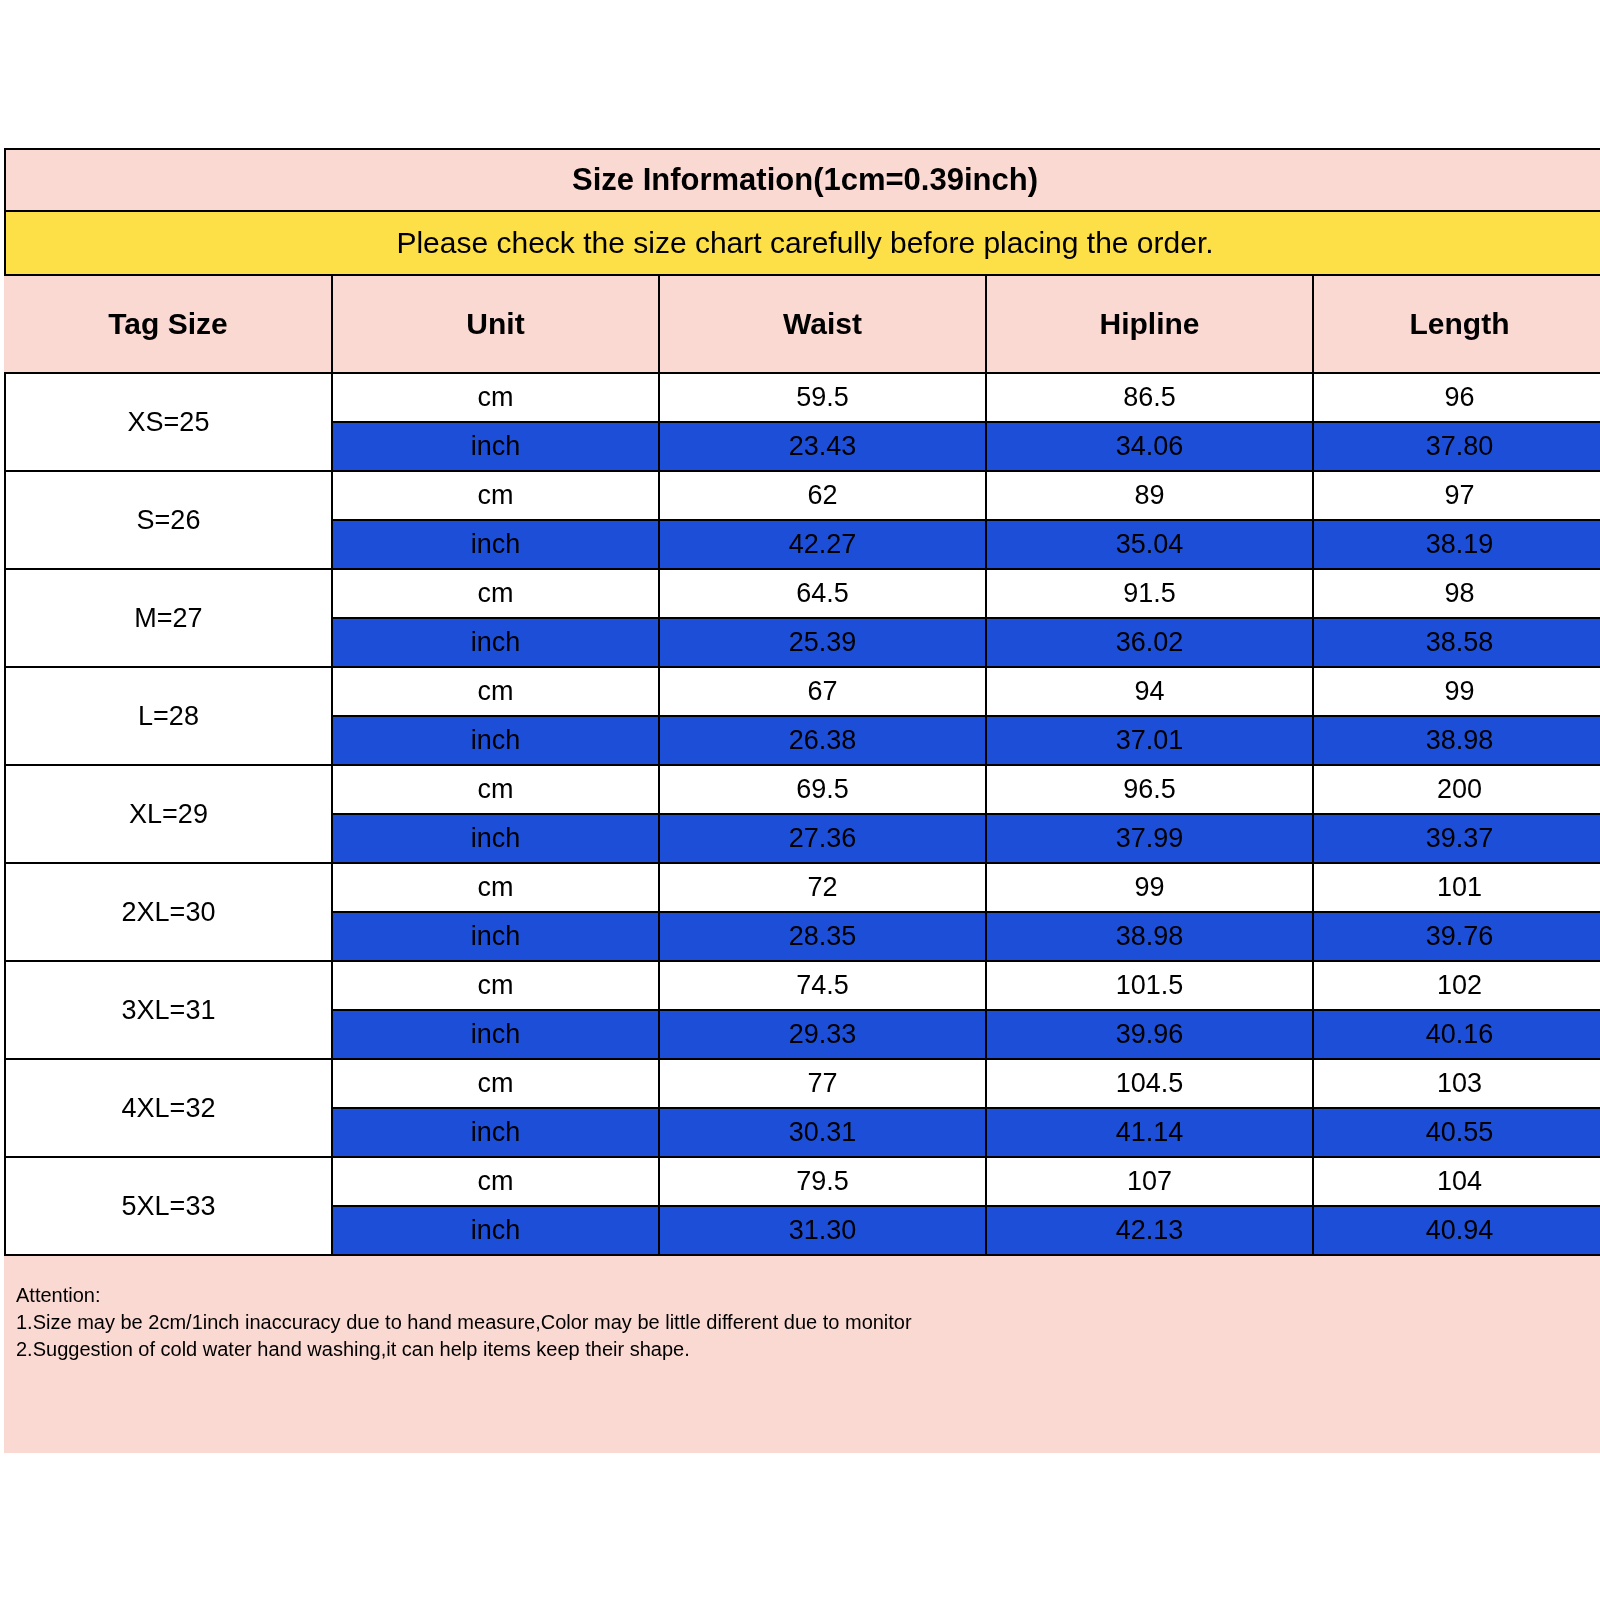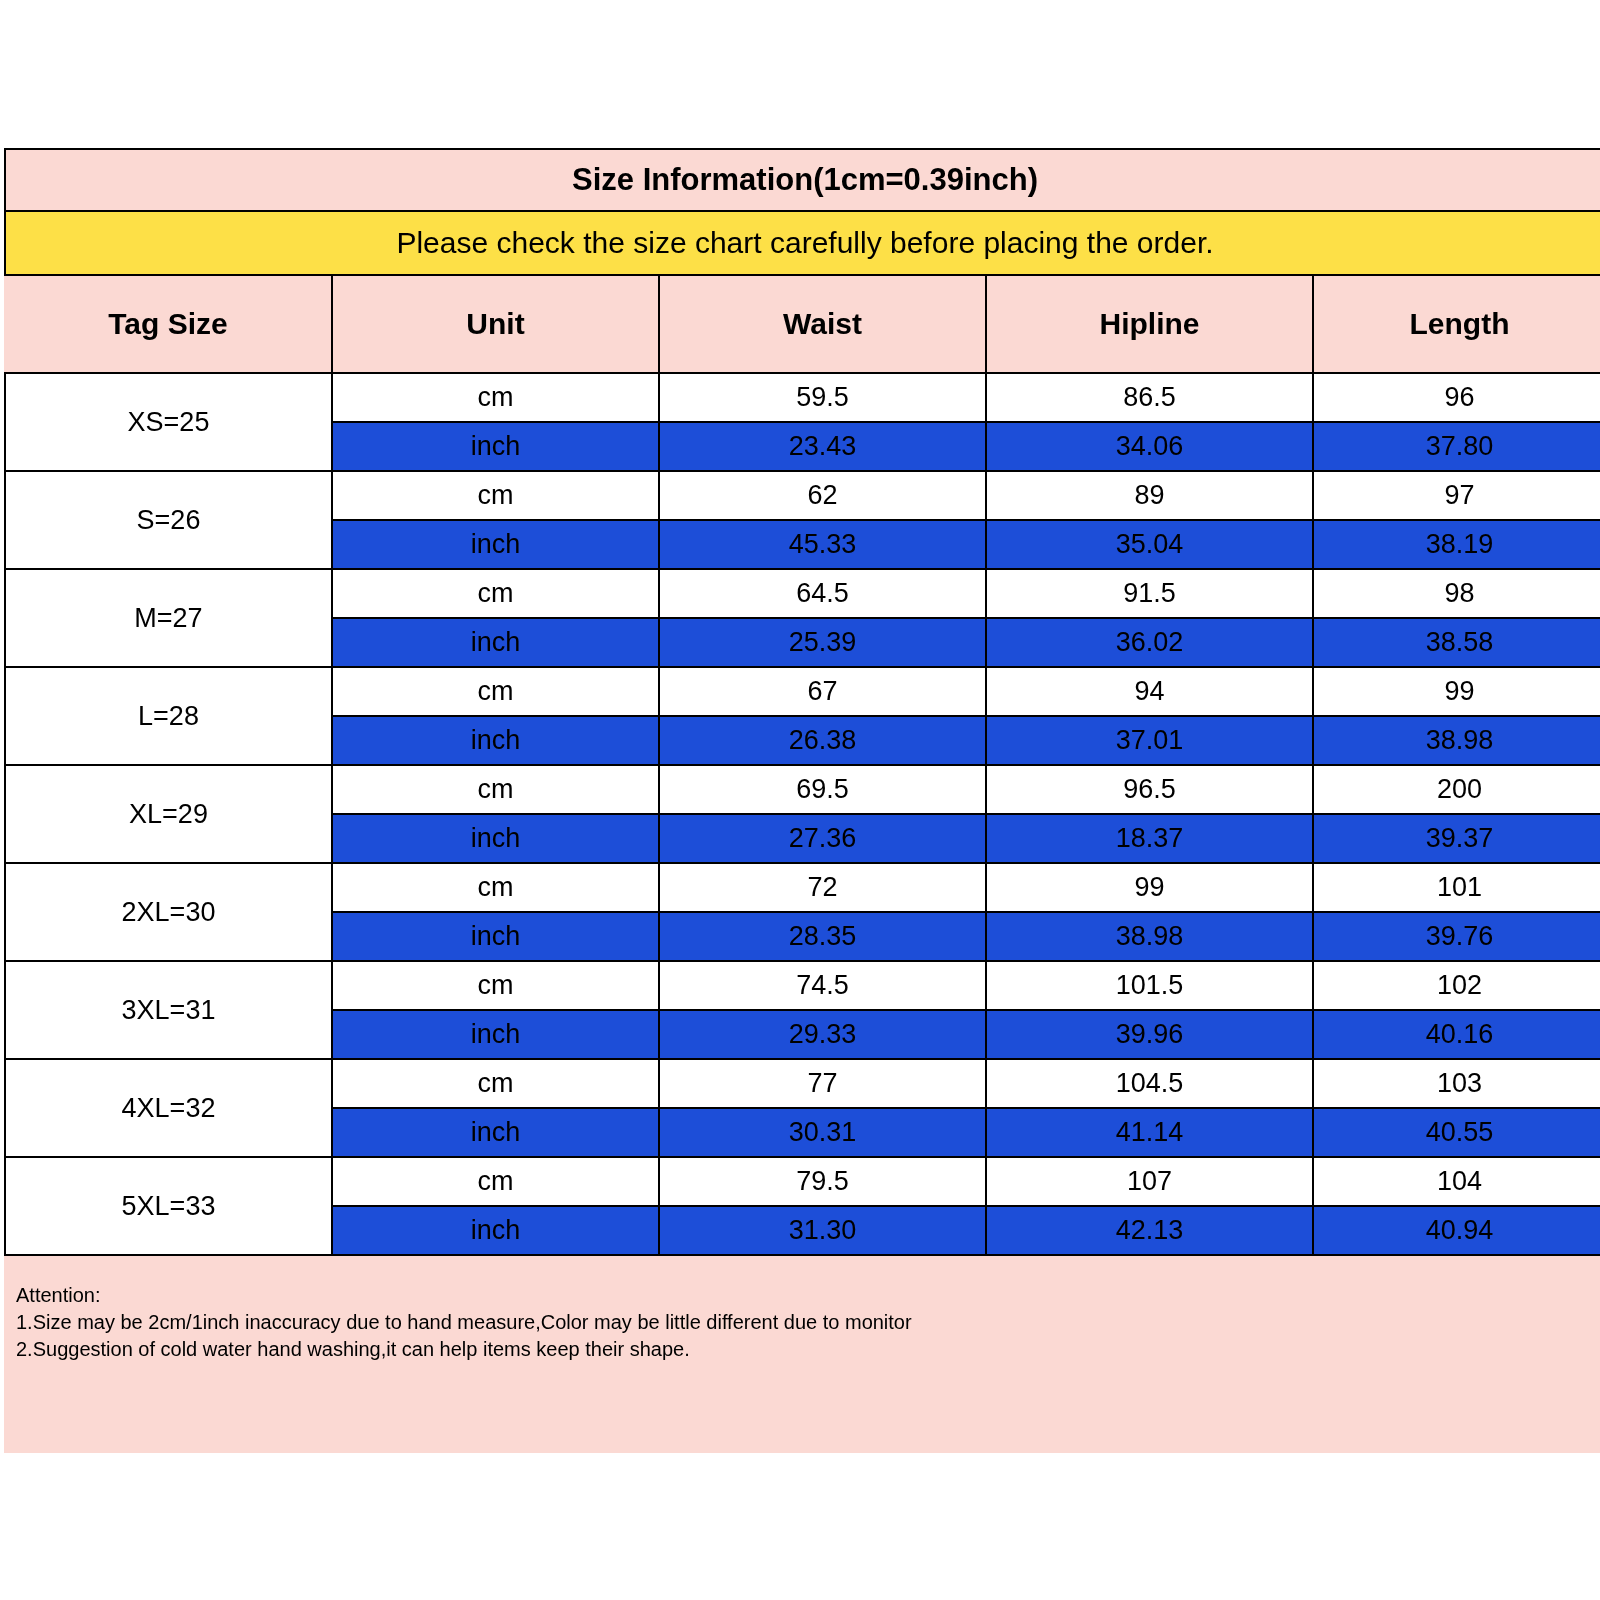"45.33" td { text: 45.33 -> 42.27 }
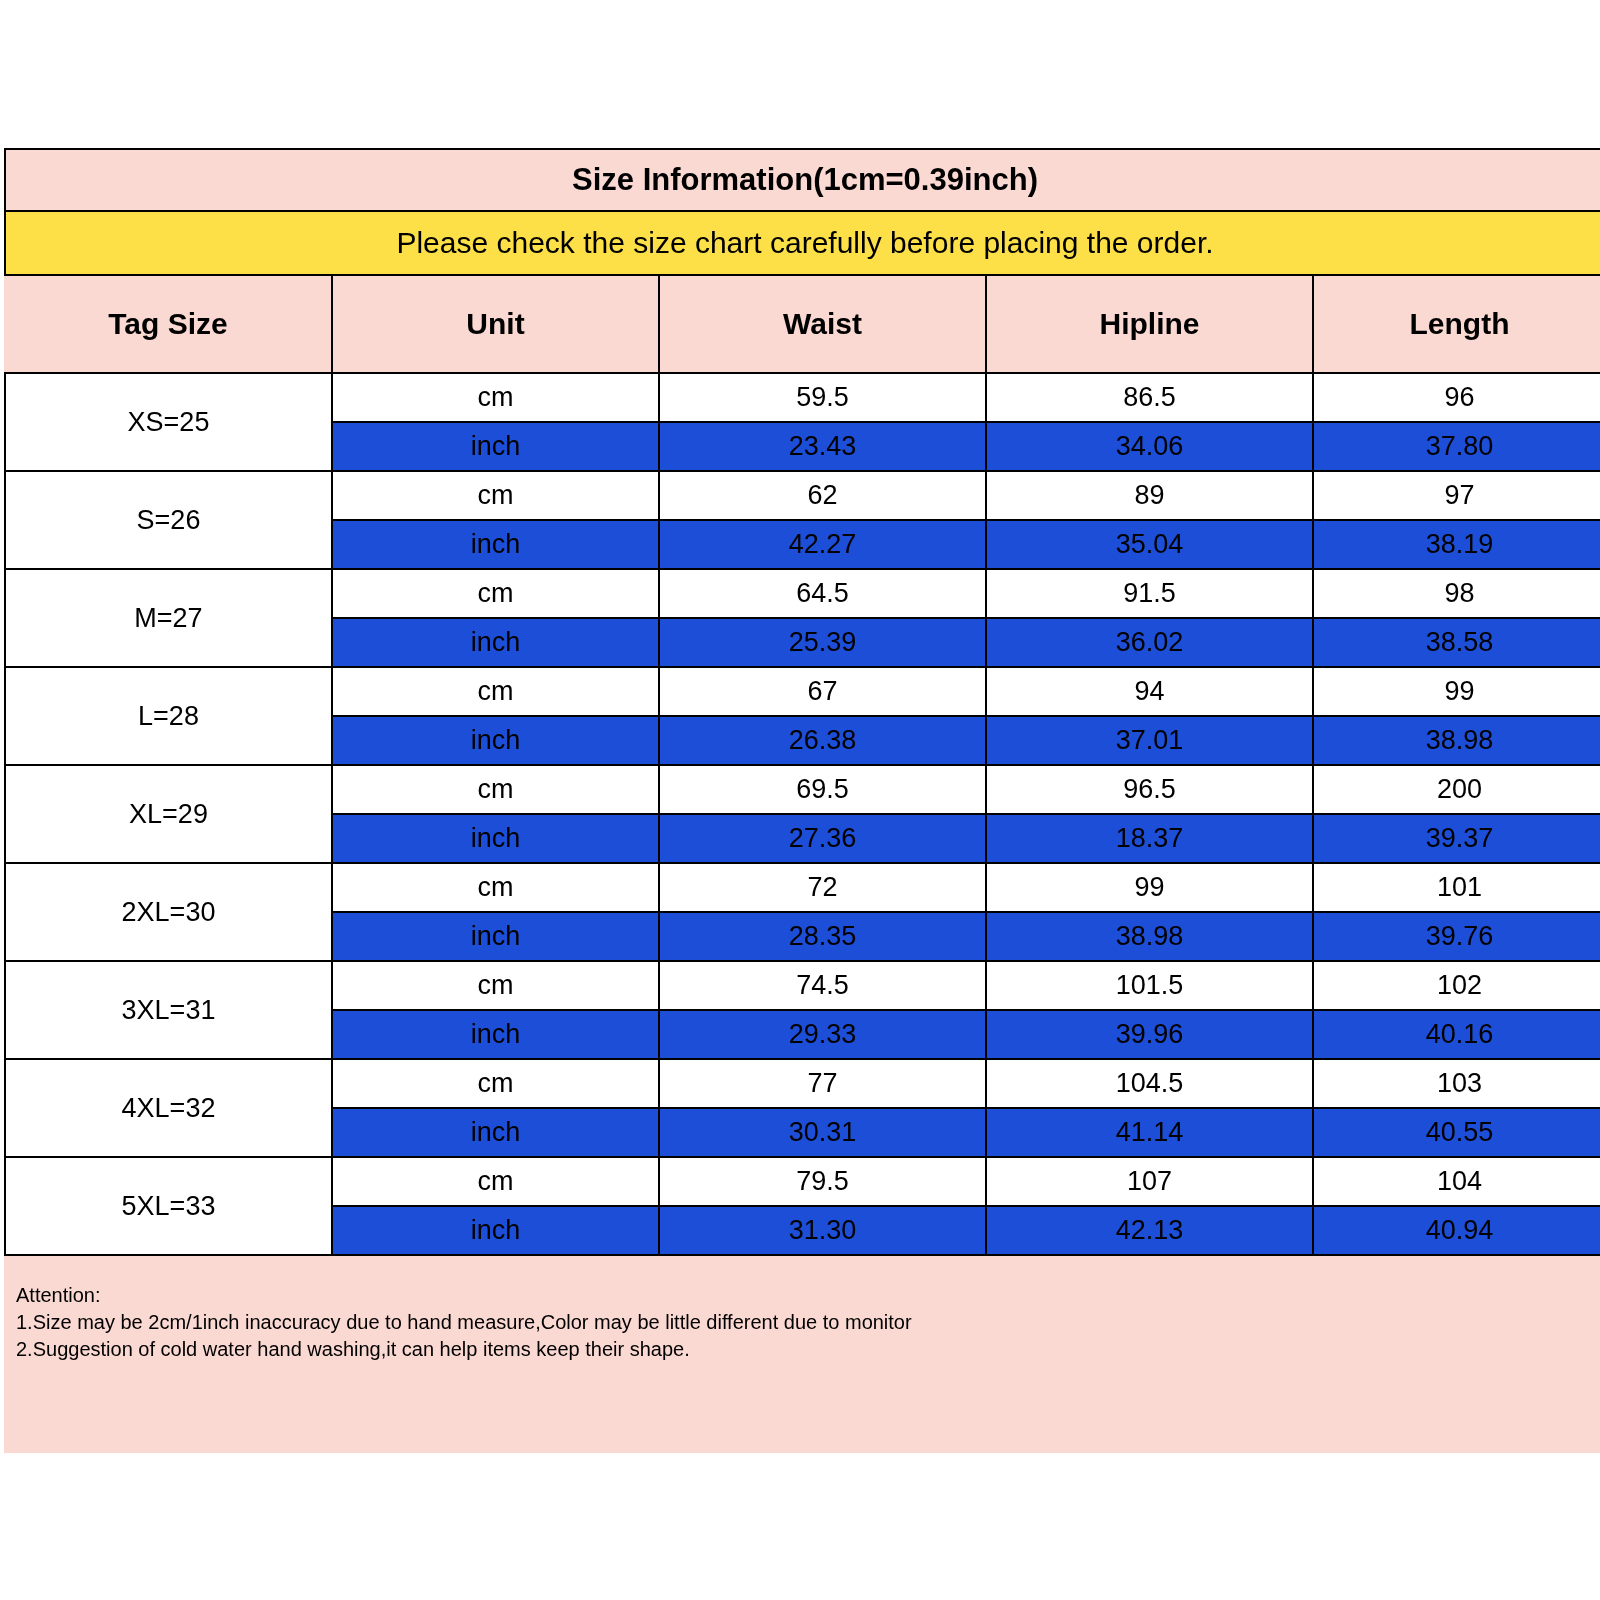"18.37" td { text: 18.37 -> 37.99 }
